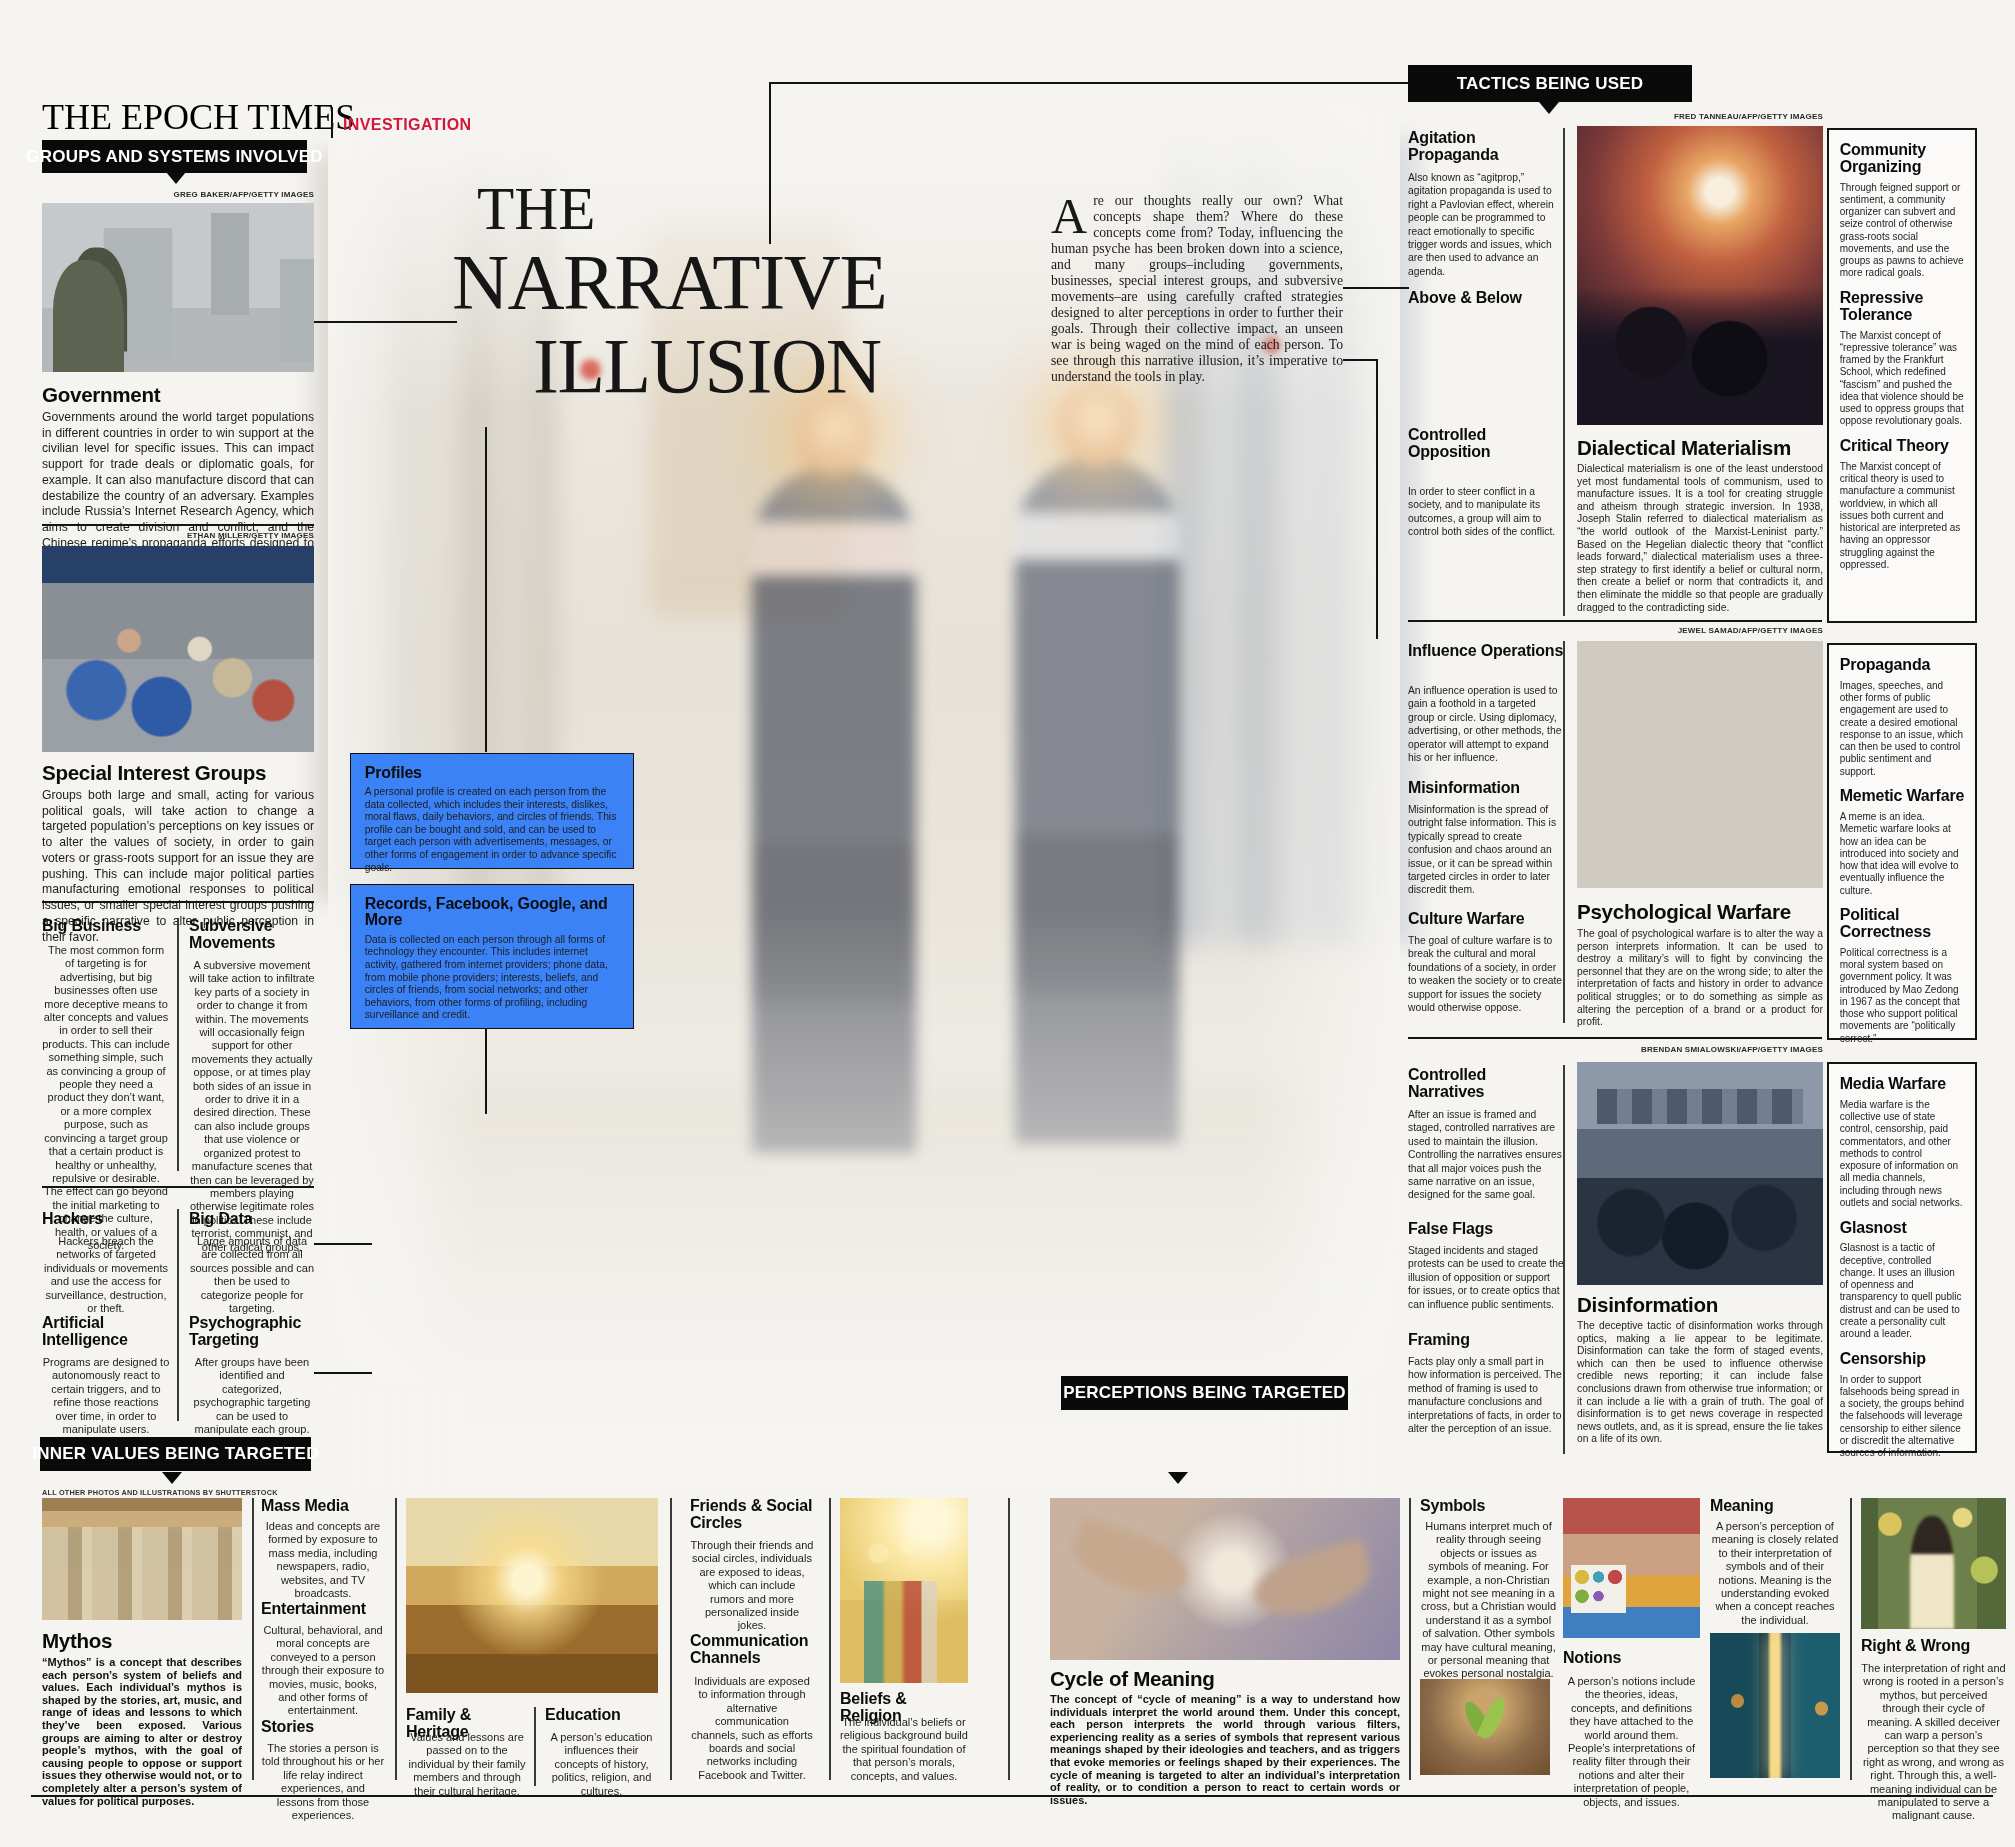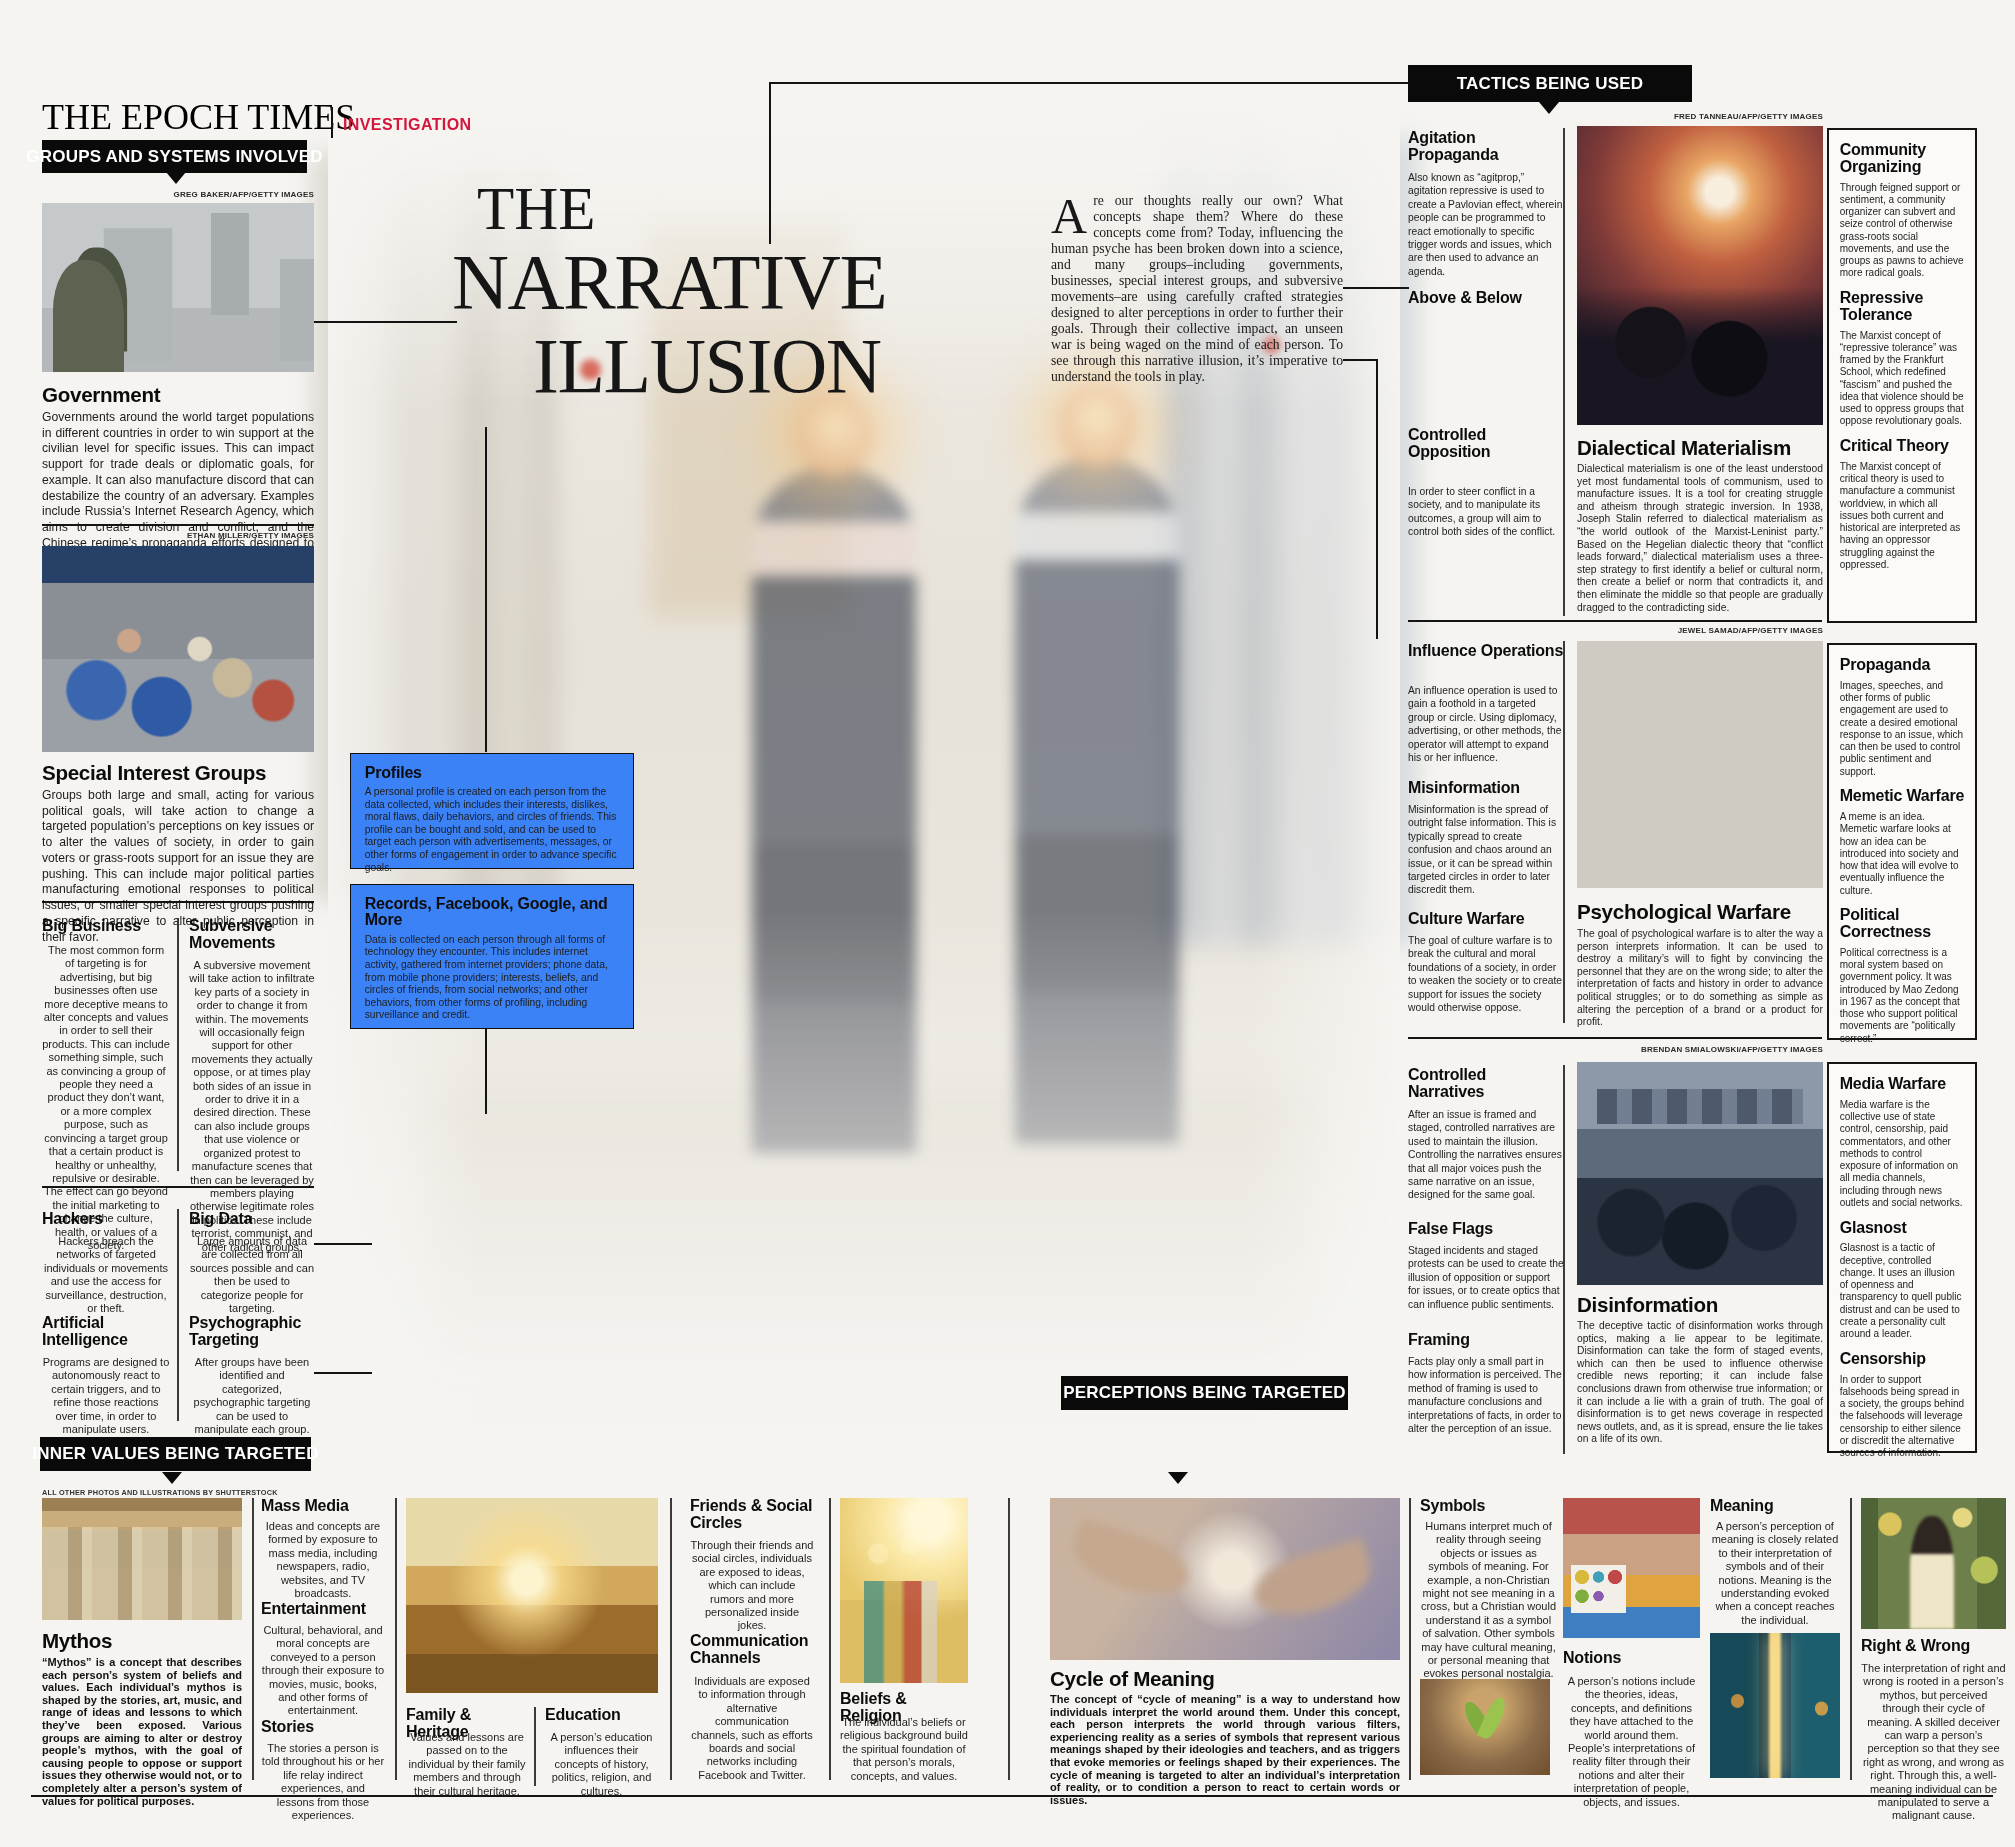"Also known as “agitprop,” agitation" div.abs { text: repressive is used to create -> propaganda is used to right }
